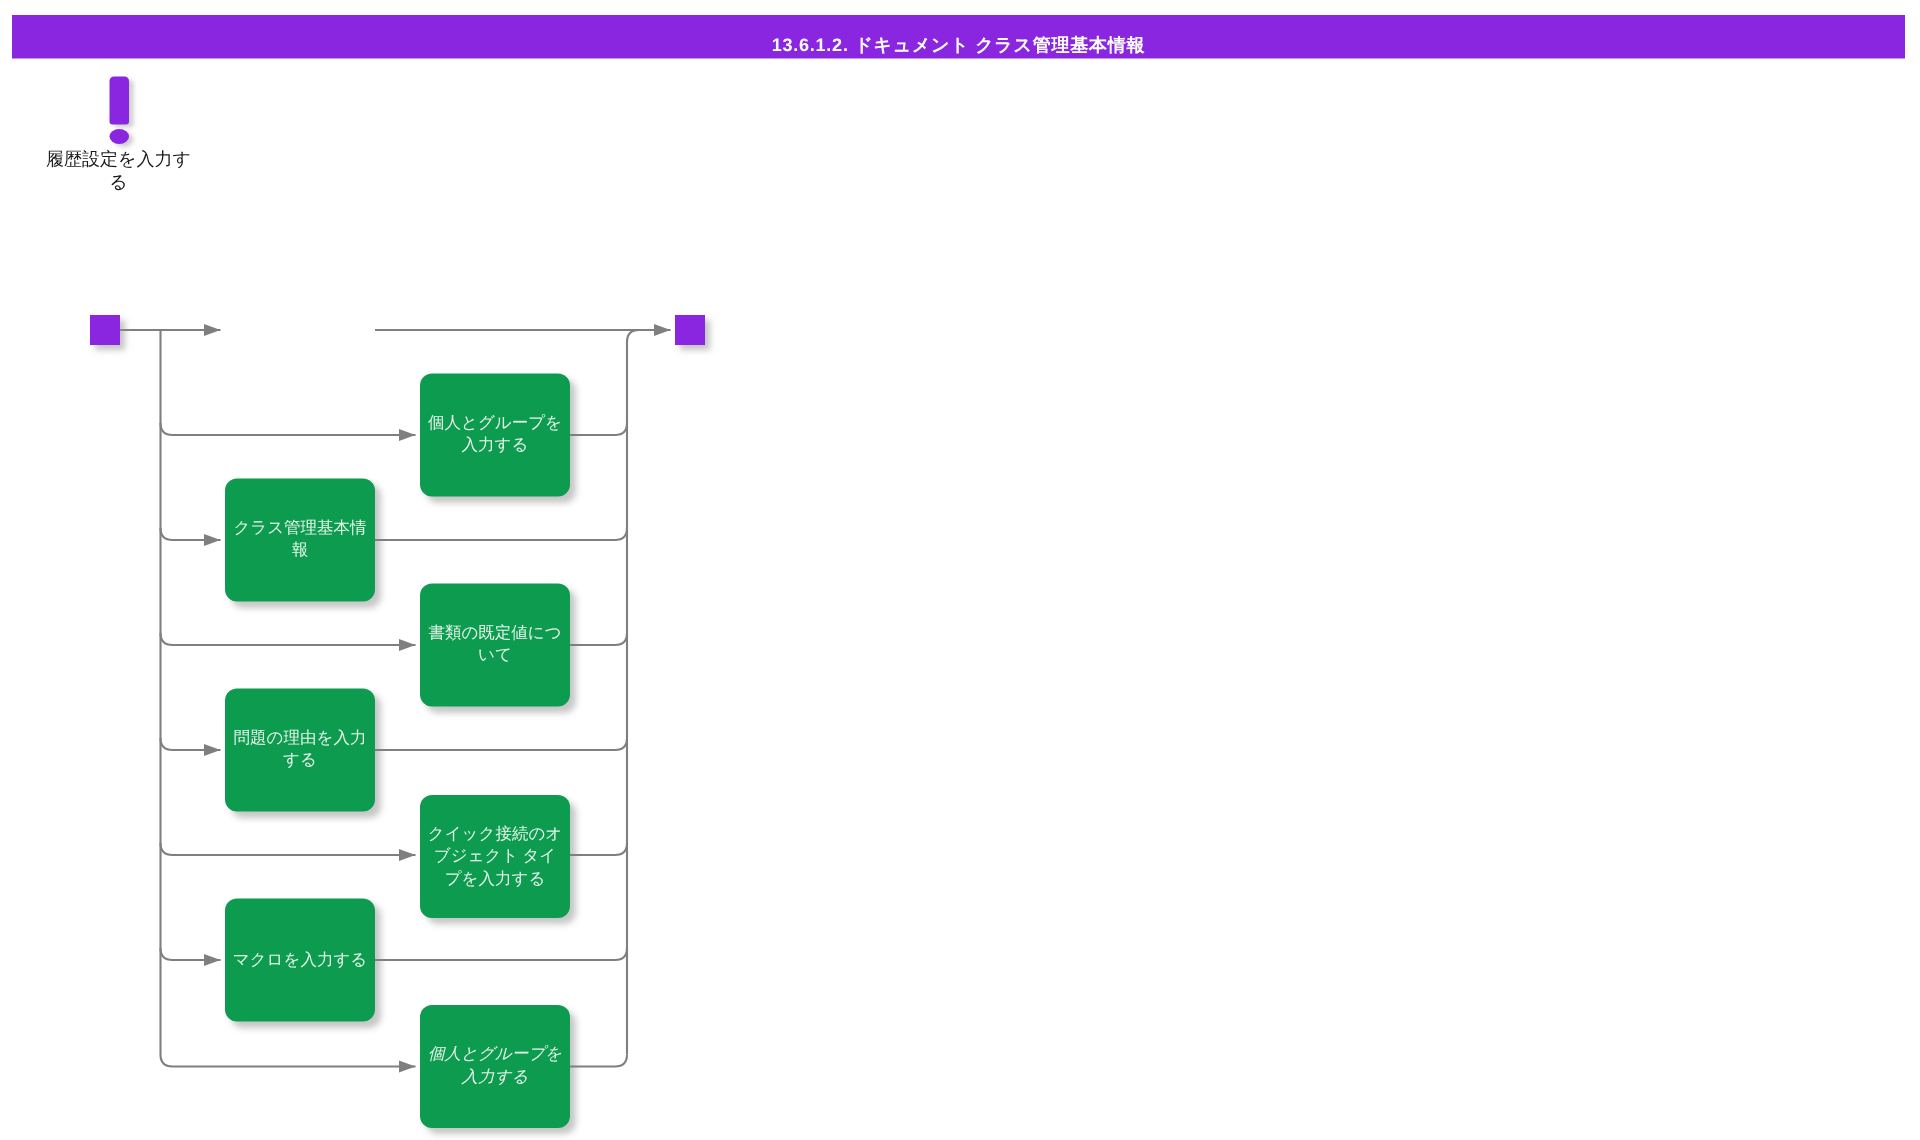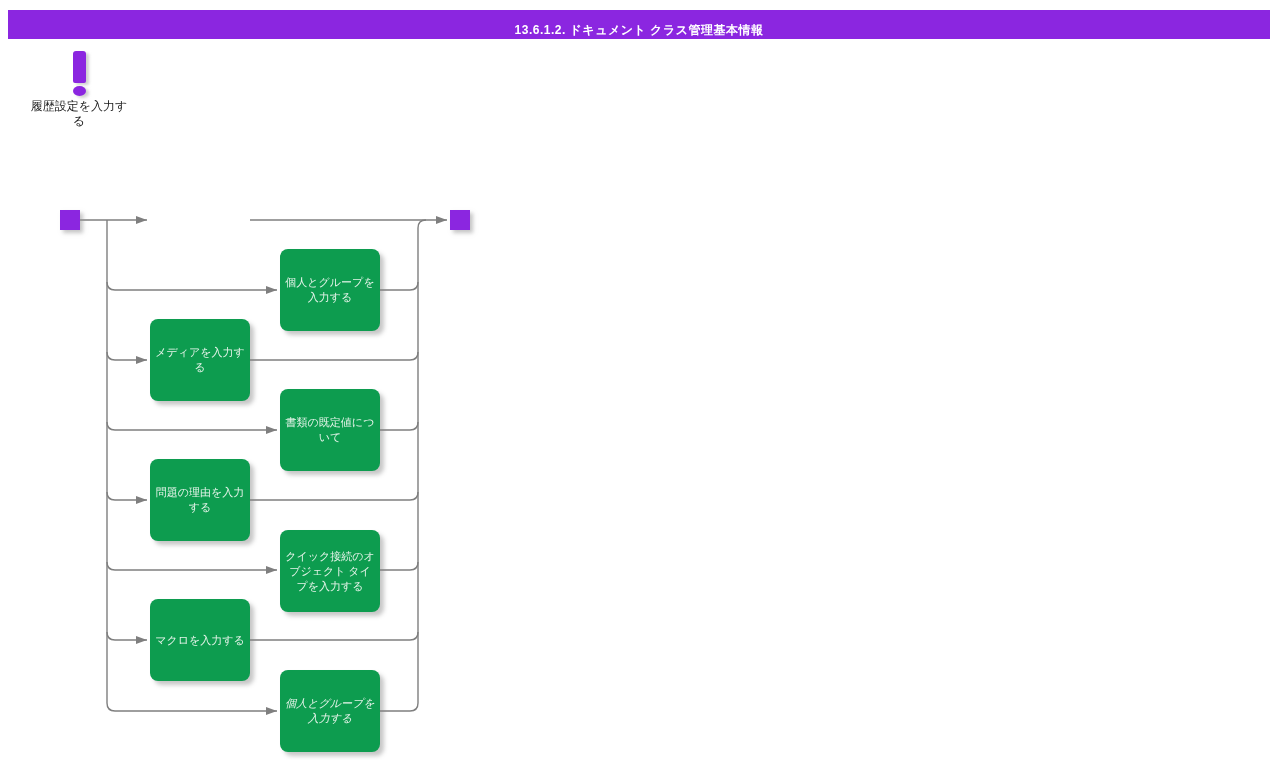"メディアを入力する" span { text: メディアを入力する -> クラス管理基本情報 }
